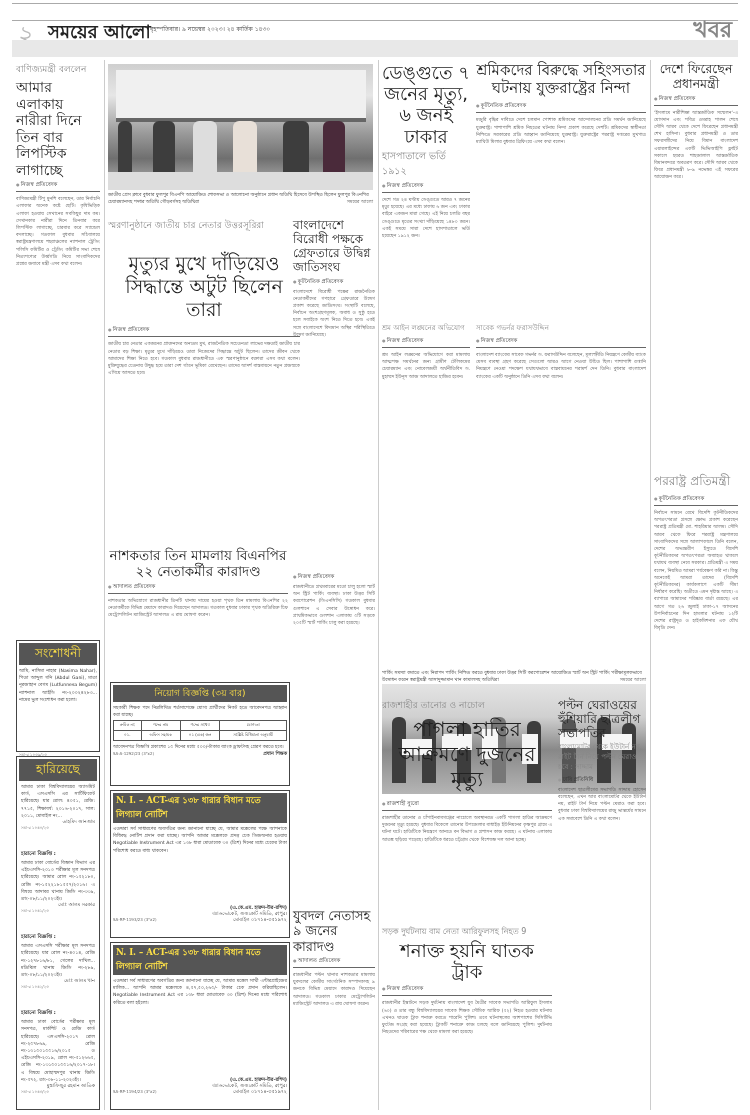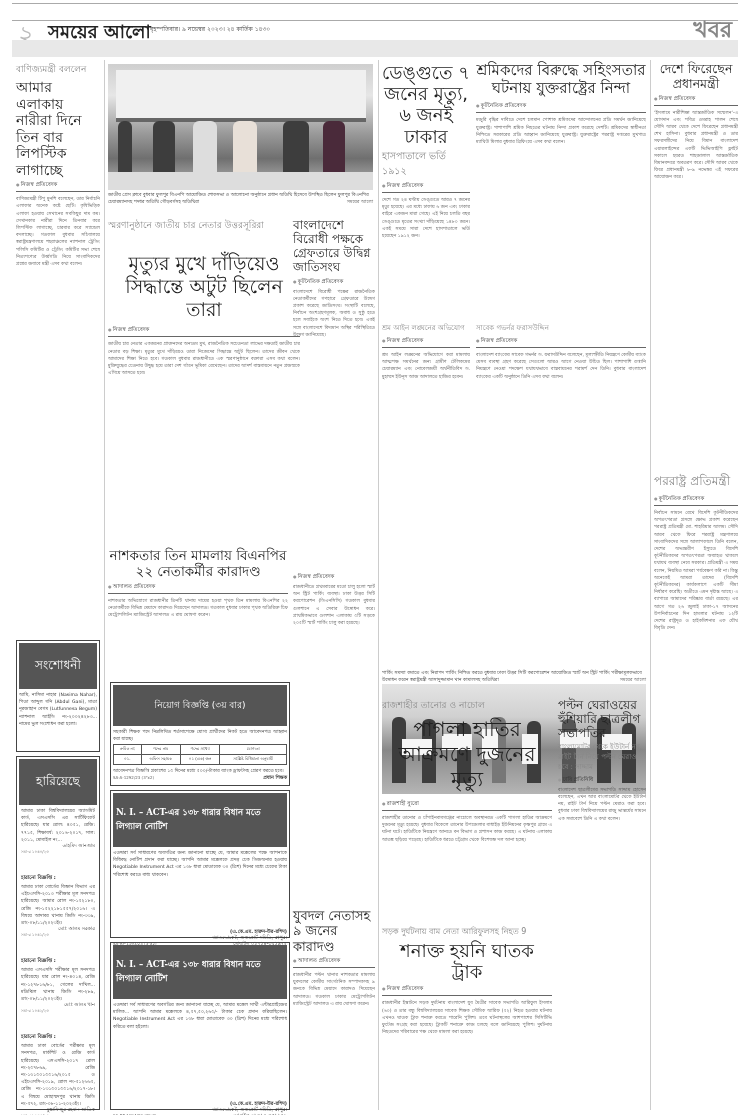"সংশোধনী" .boxhead { color: #ffffff -> #fde047; padding: 13px 0 -> 1px 0 }
